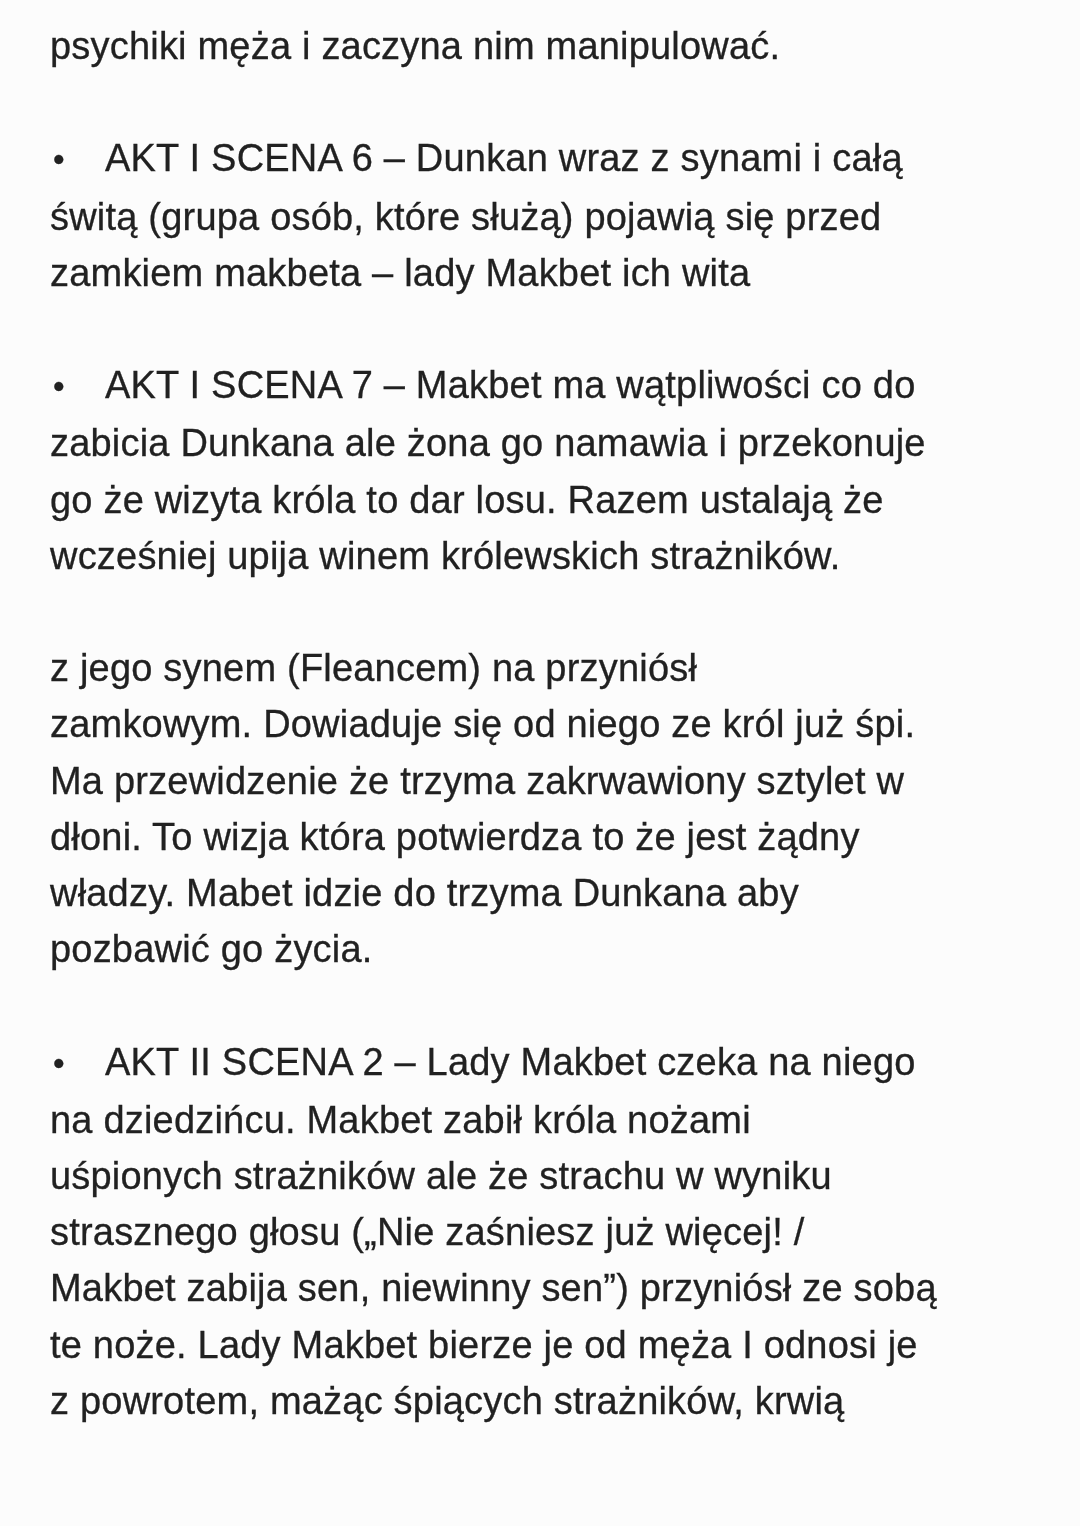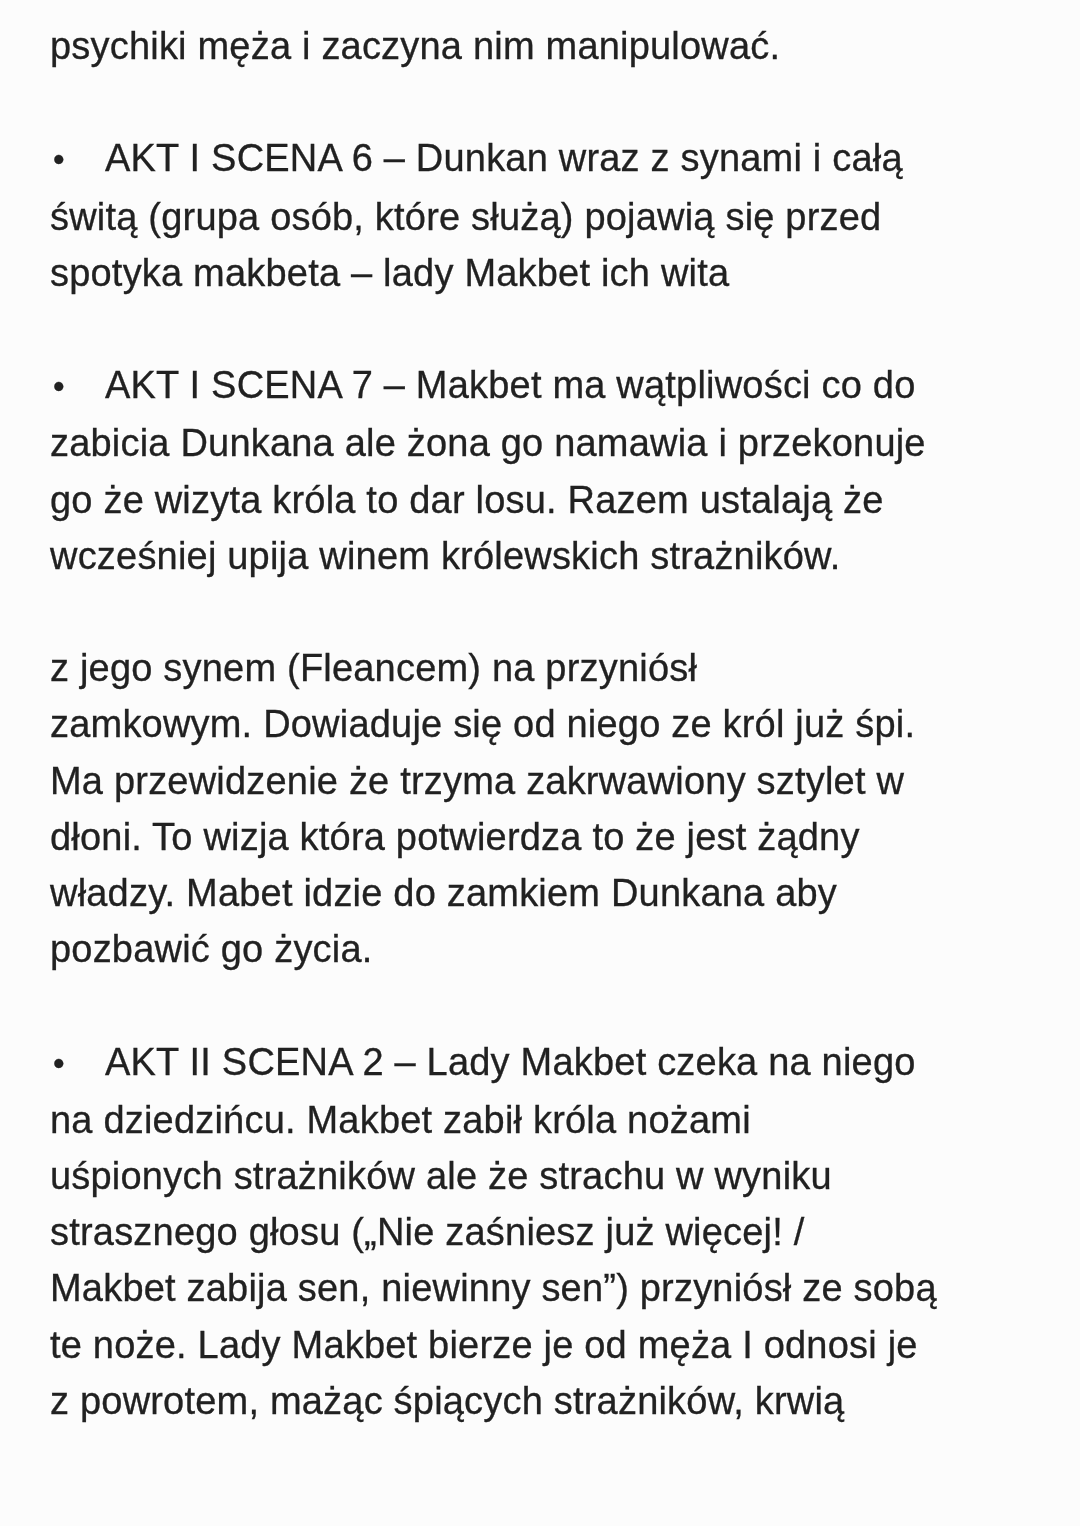"spotyka makbeta – lady Makbet" div.line { text: spotyka -> zamkiem }
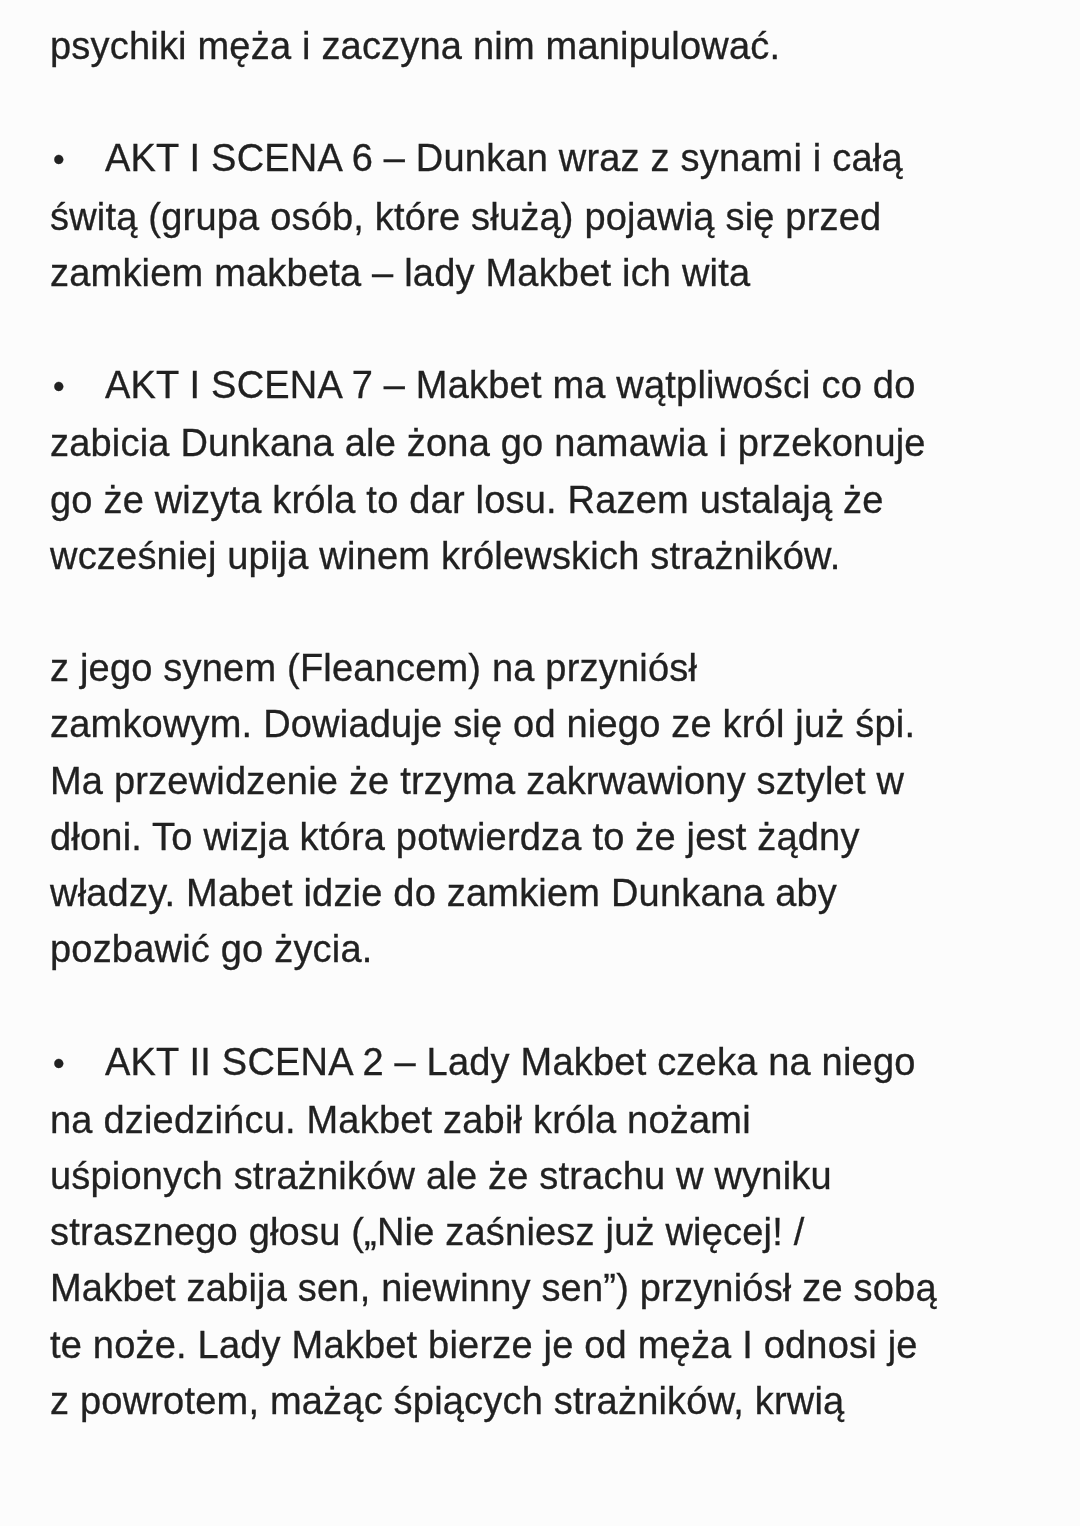"władzy. Mabet idzie do zamkiem" div.line { text: zamkiem -> trzyma }
